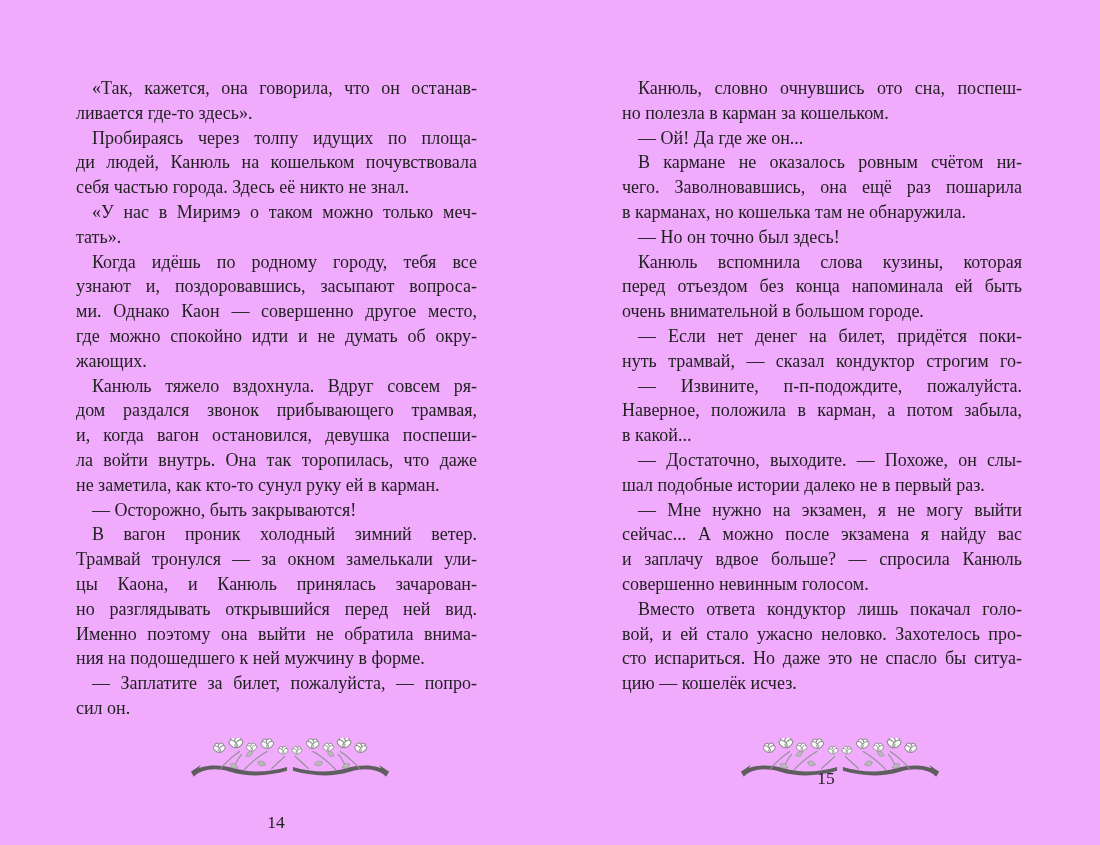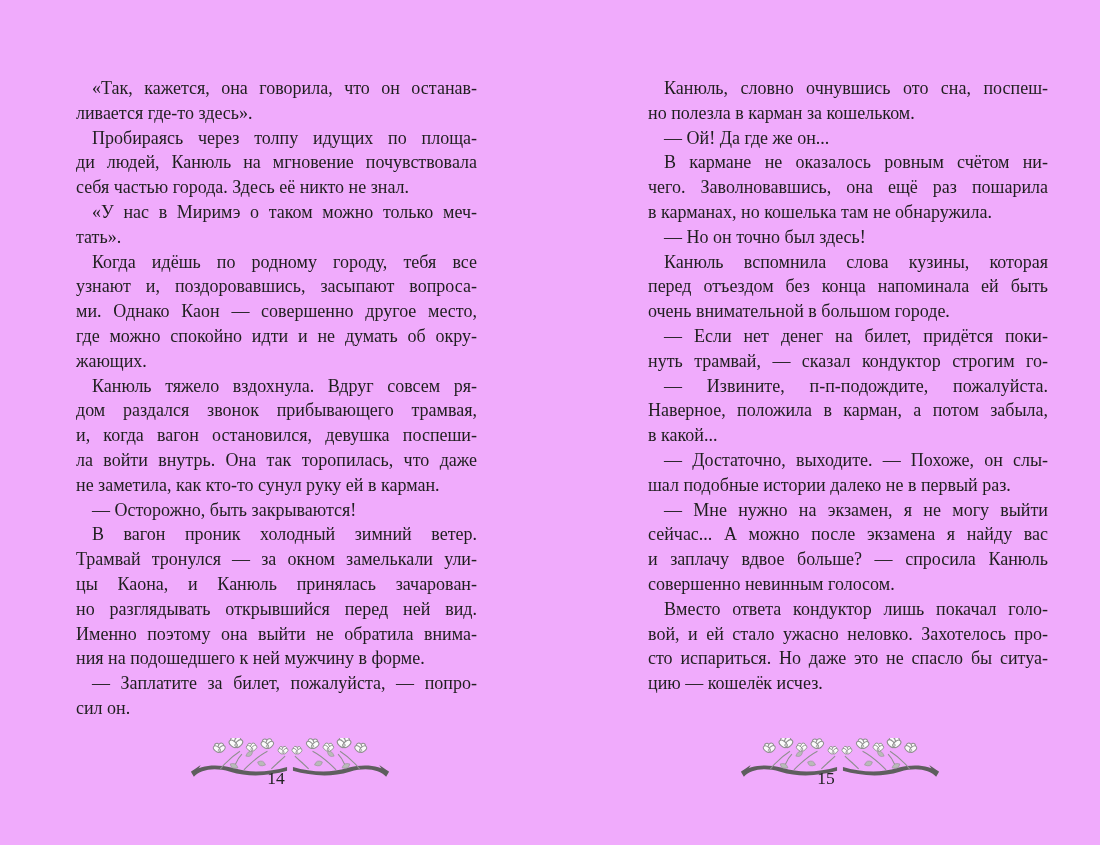"Канюль, словно очнувшись ото сна," .page-text.right { left: 648px -> 622px }
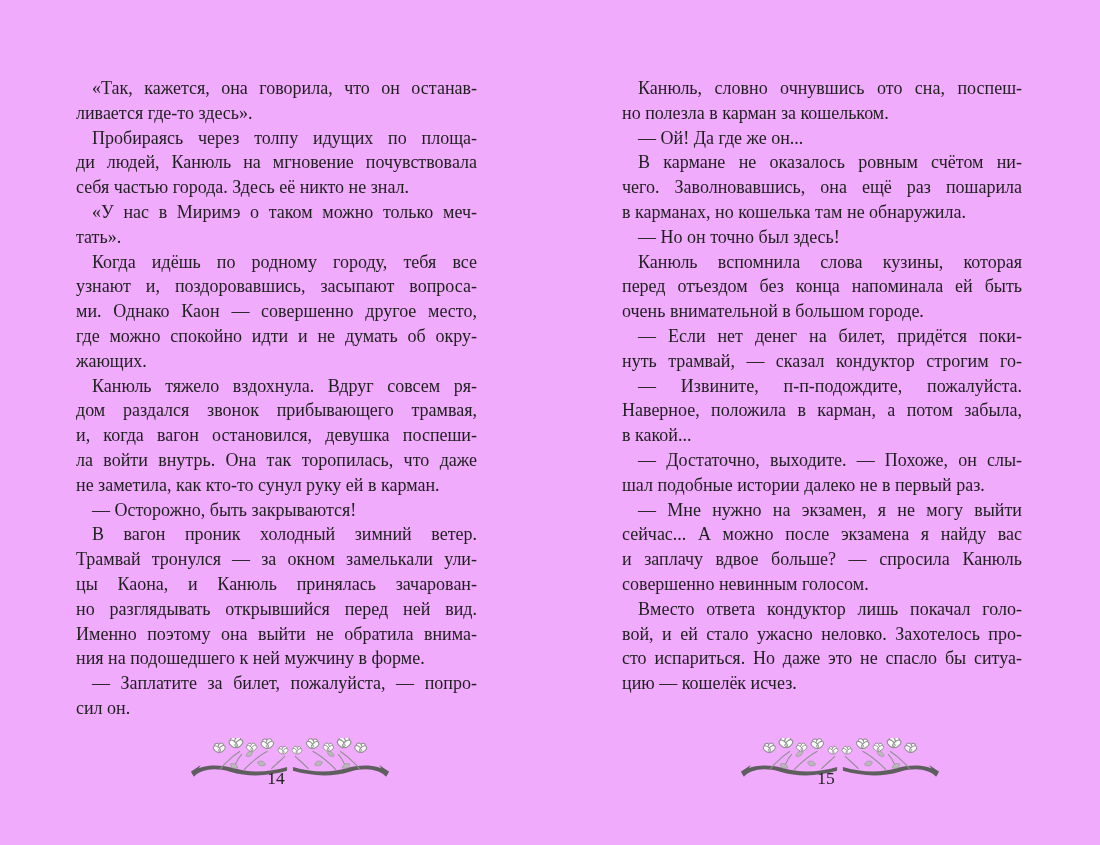"ди людей, Канюль на мгновение" div.line { text: мгновение -> кошельком }
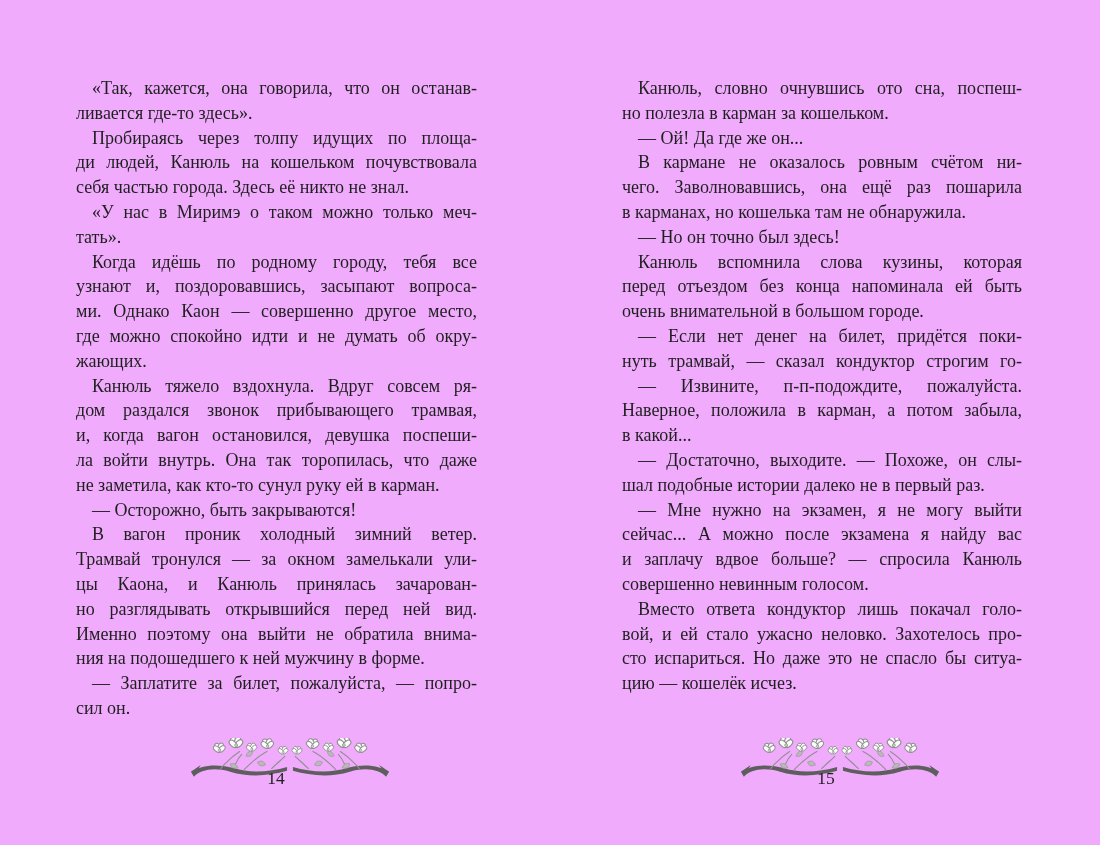"14" .page-number.left { margin-top: none -> 44px }
